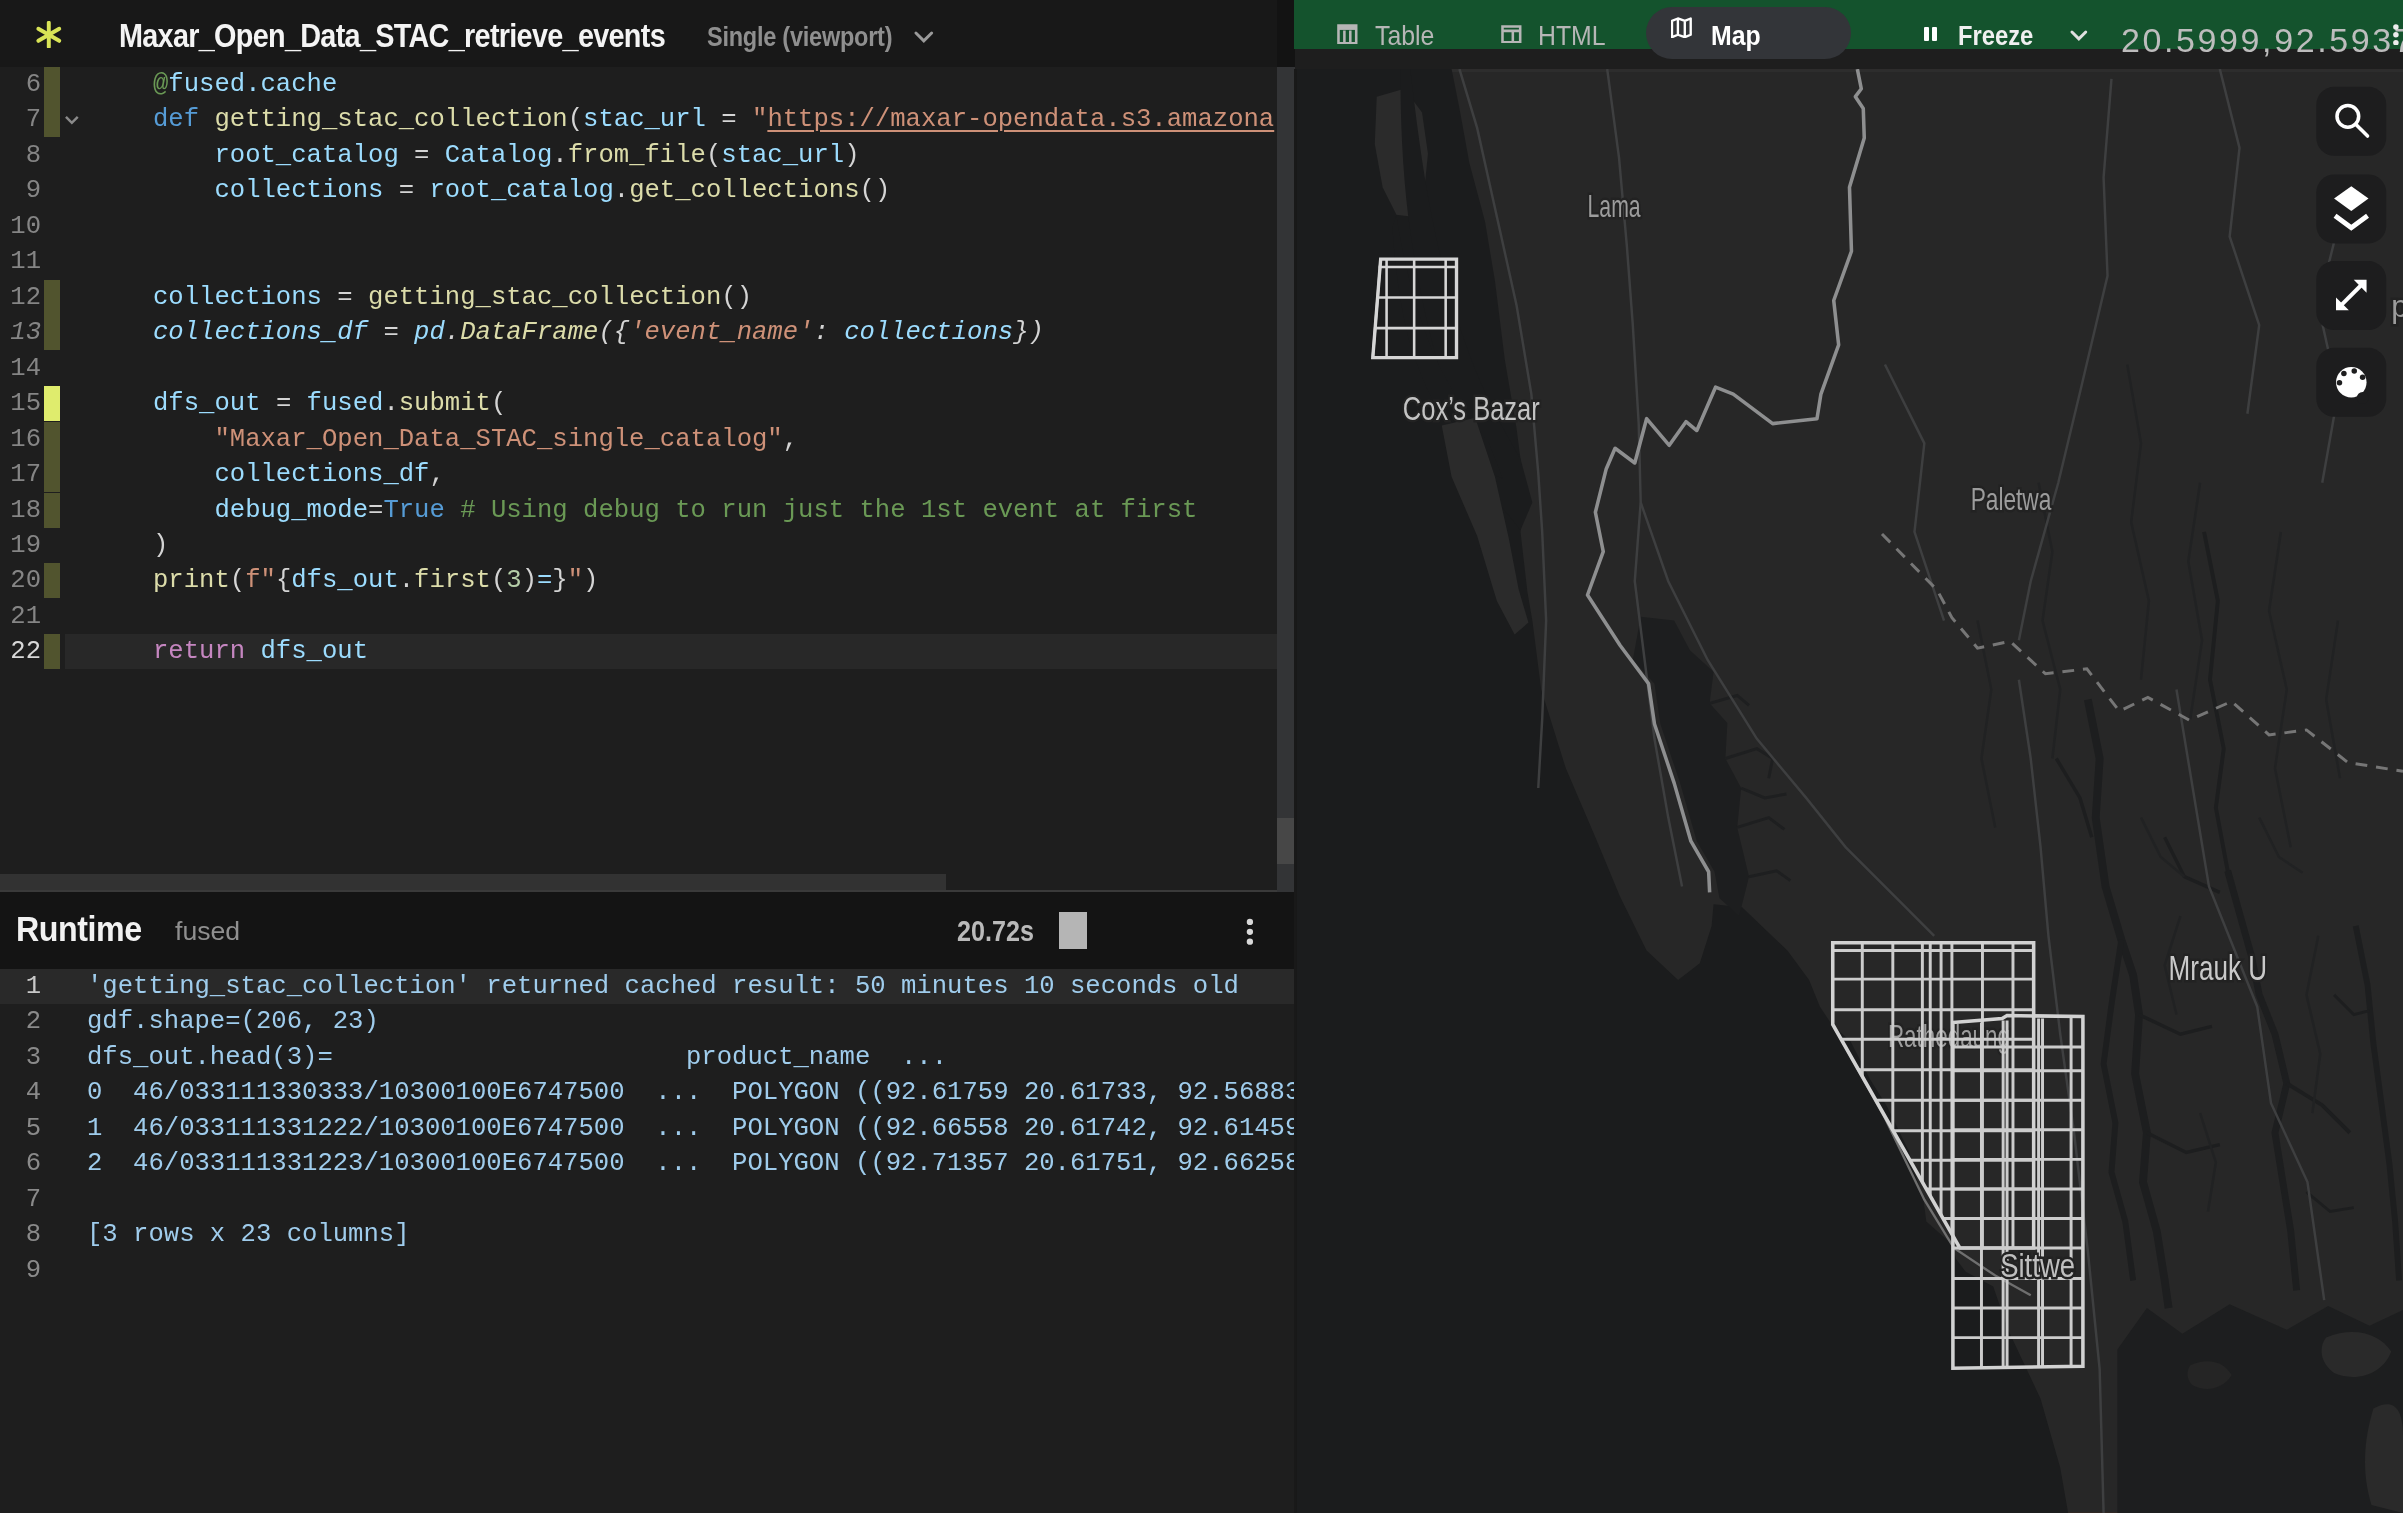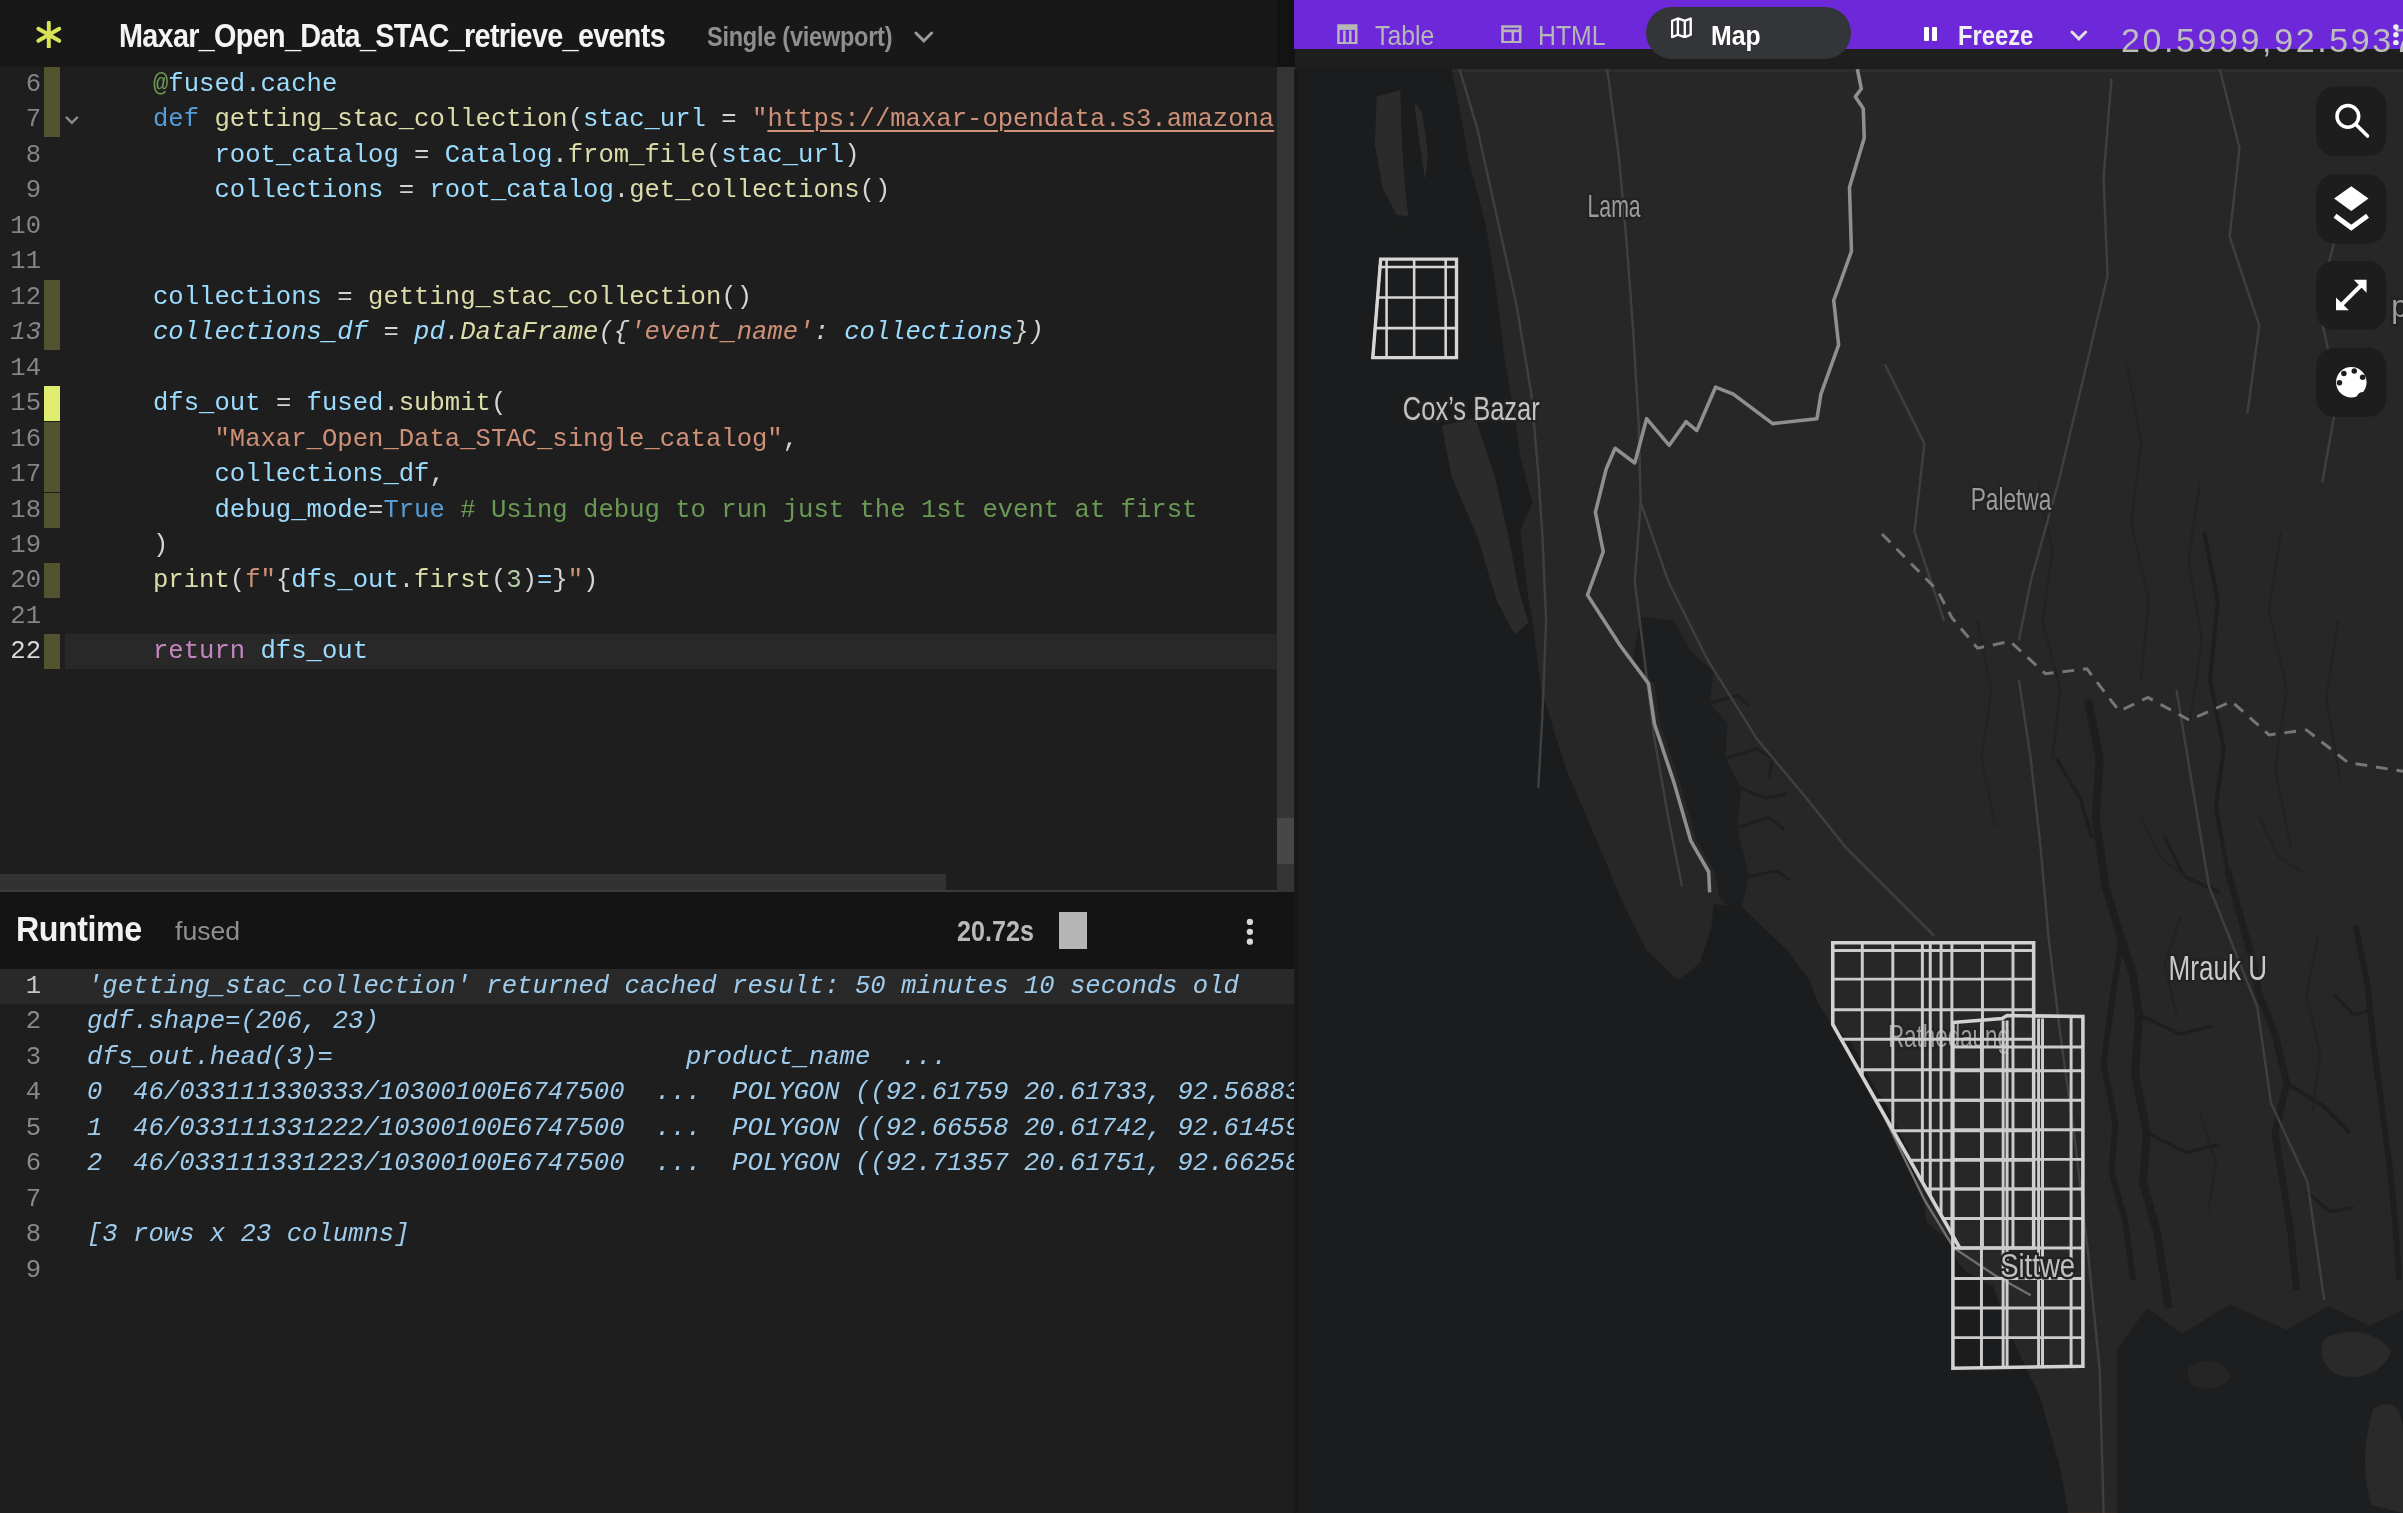"Table" div.abs { background: #6d28d9 -> #14532d }
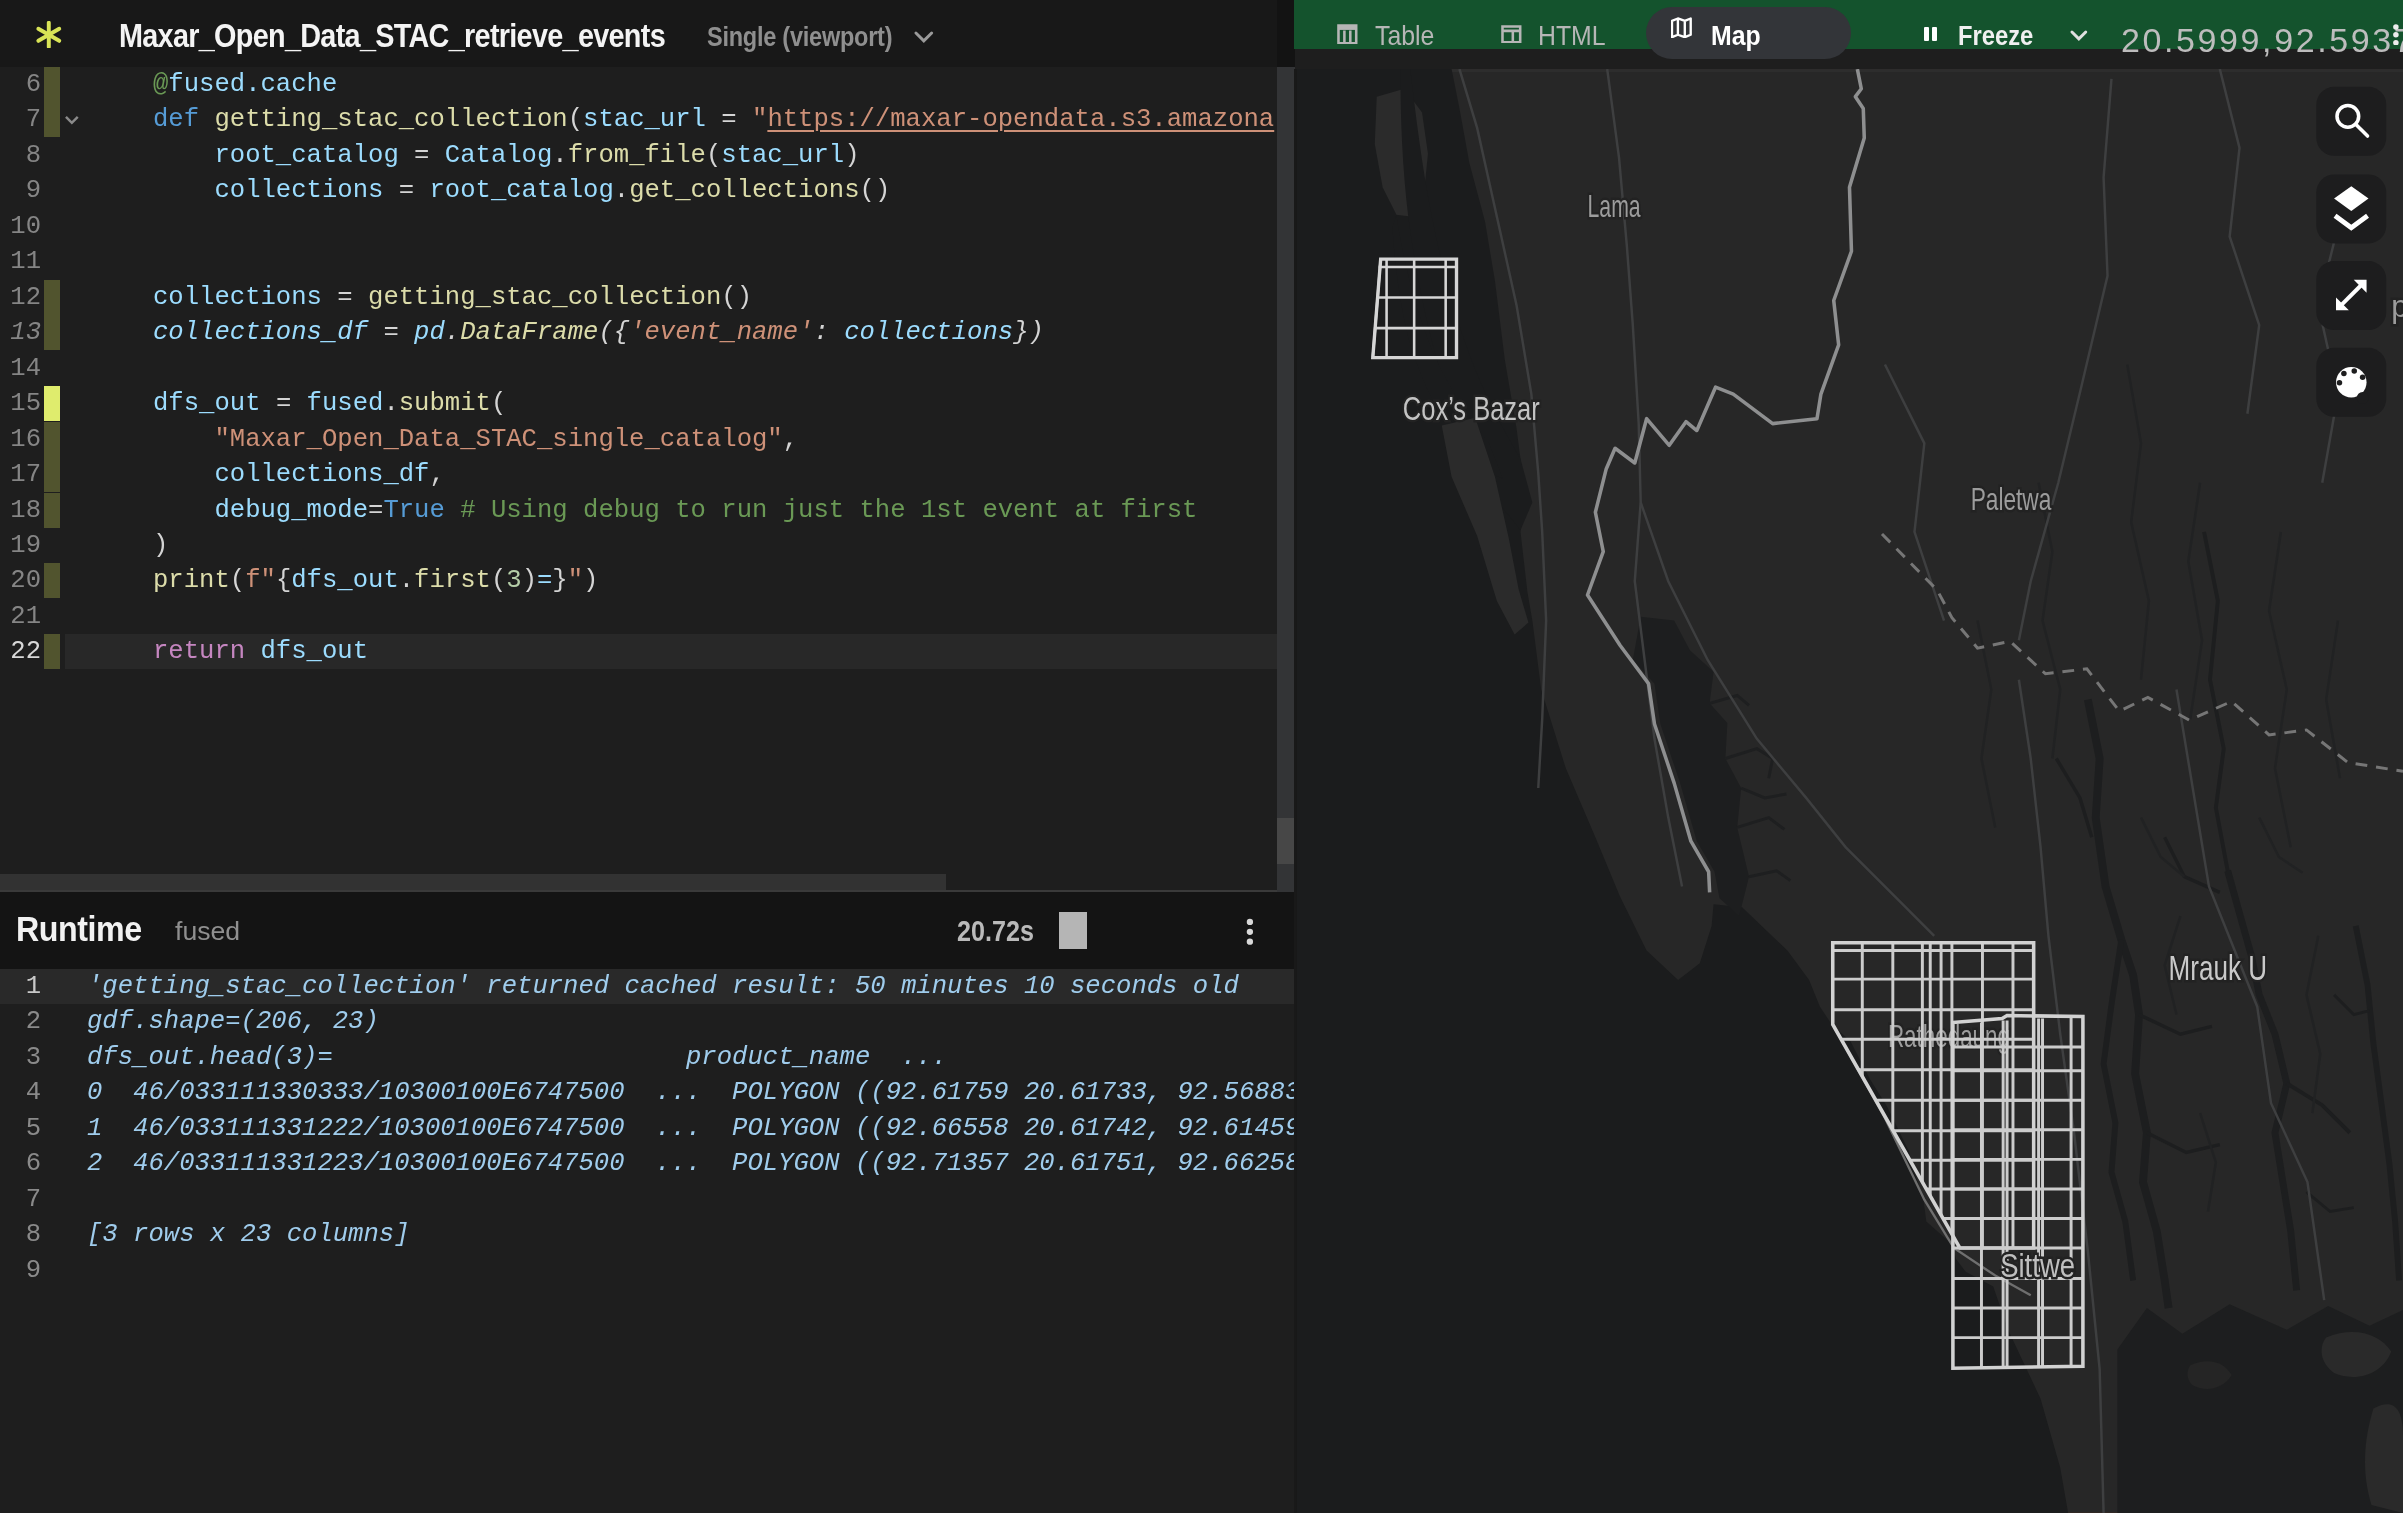"'getting_stac_collection' returned" .otxt { font-style: italic -> none }
